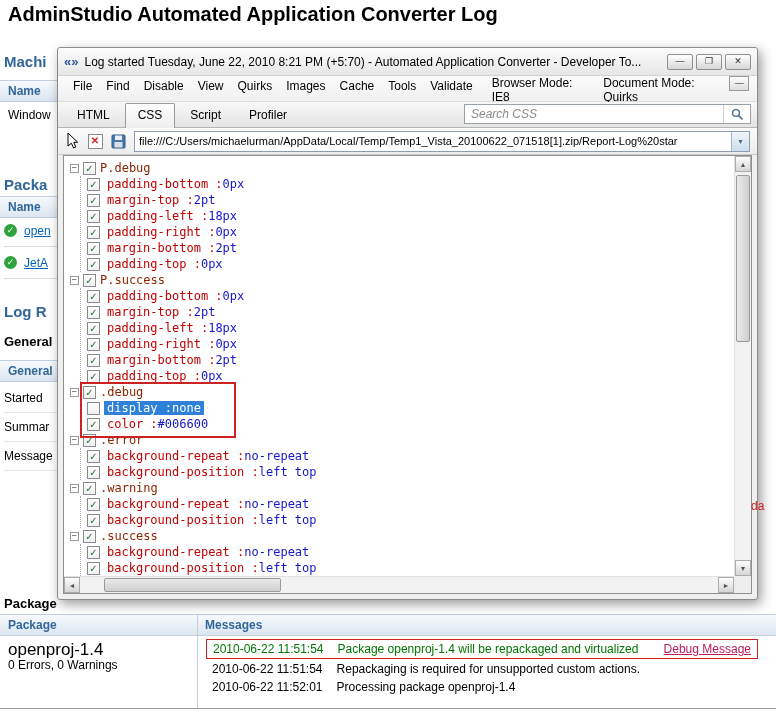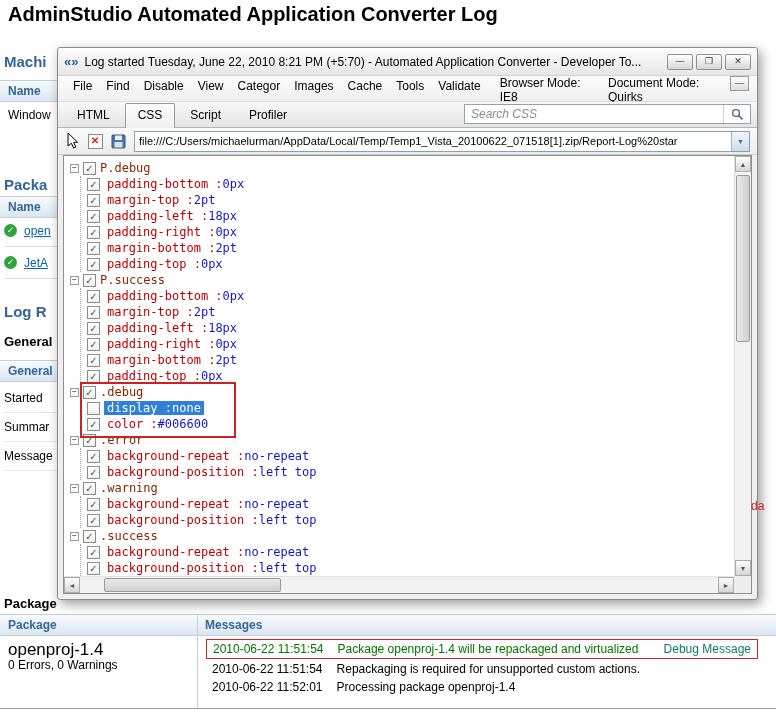"Categor" span.menu-item { text: Categor -> Quirks }
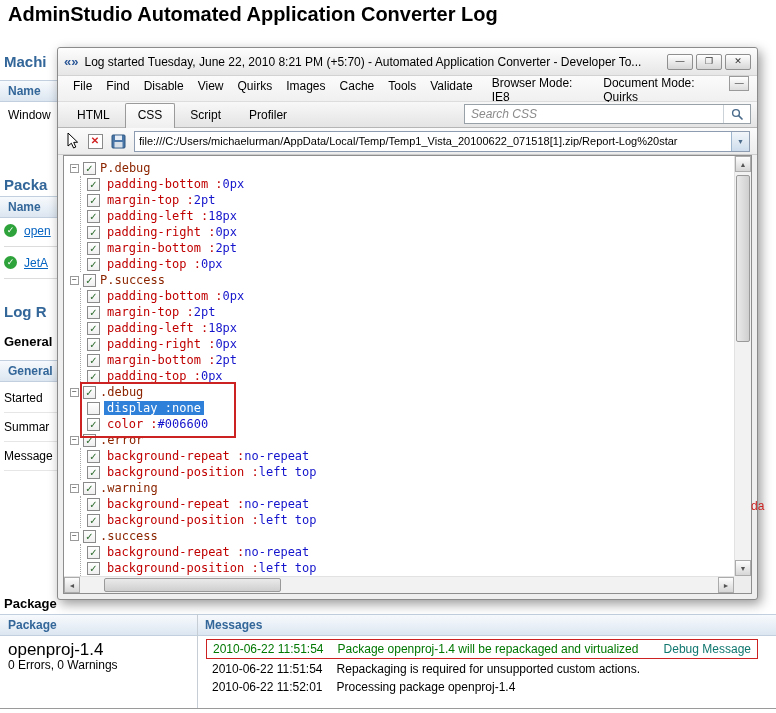"Debug Message" .msg-annot { color: #0f766e -> #be185d; text-decoration: none -> underline }
